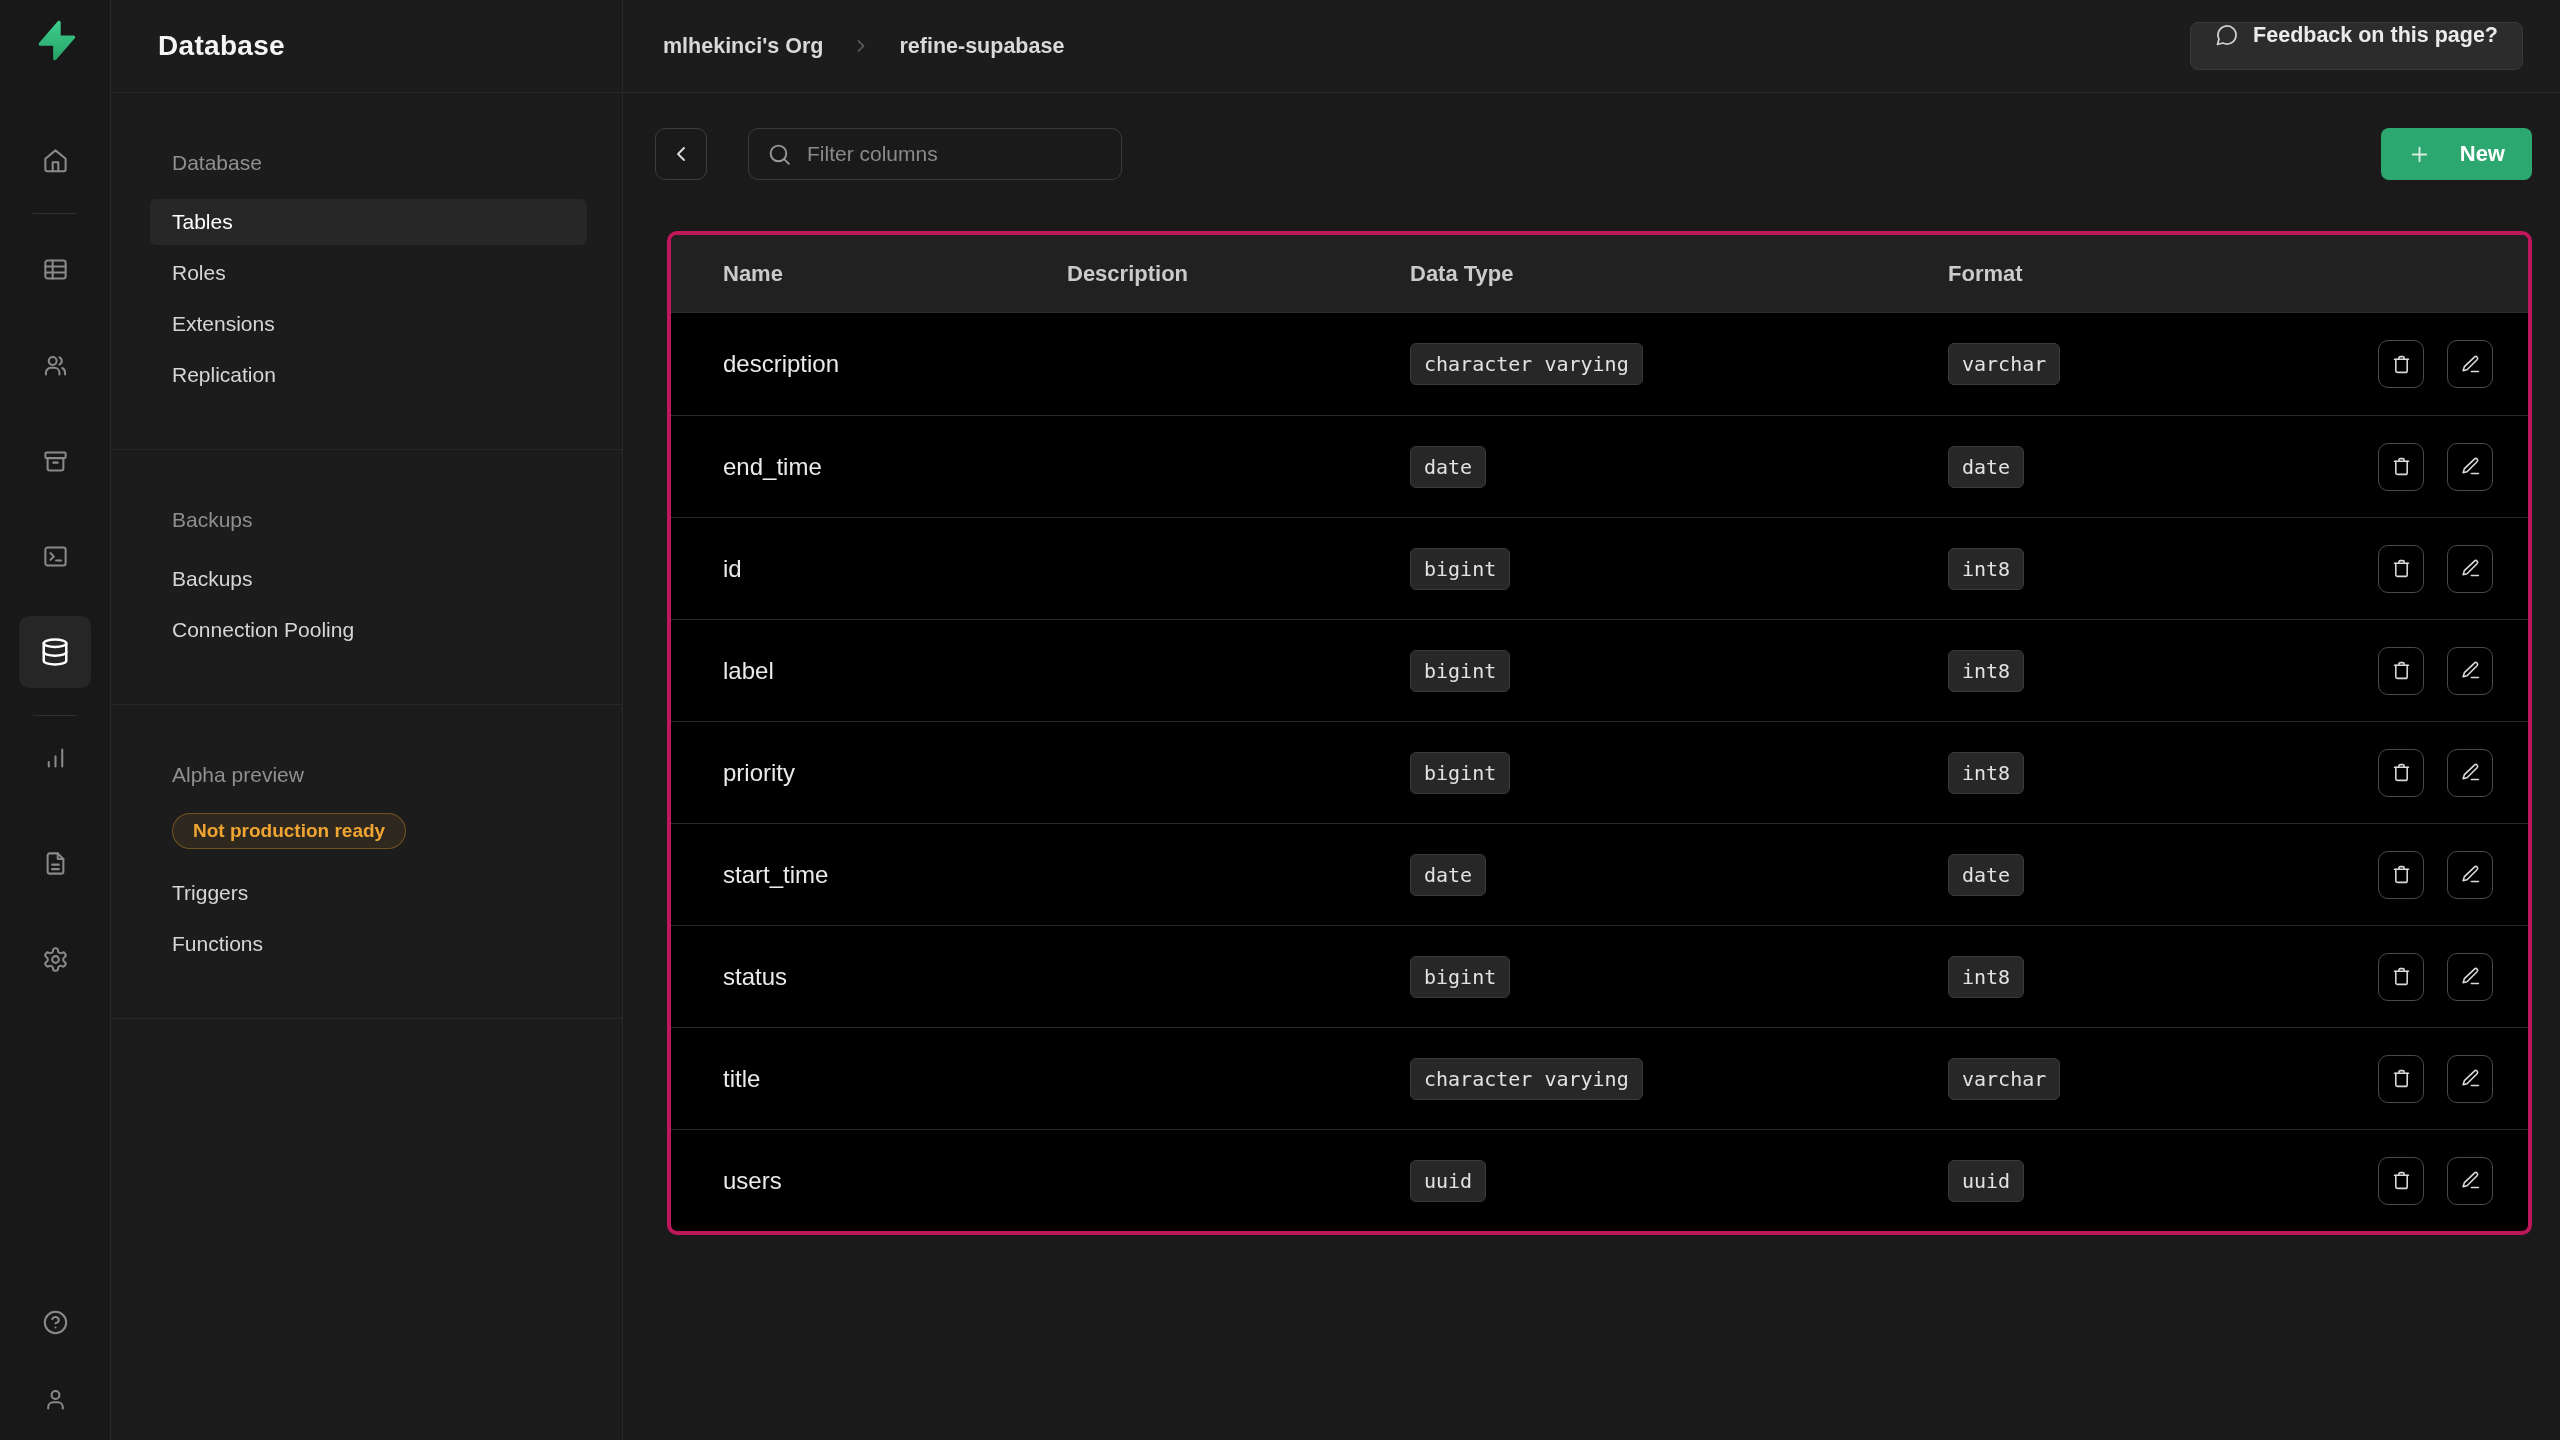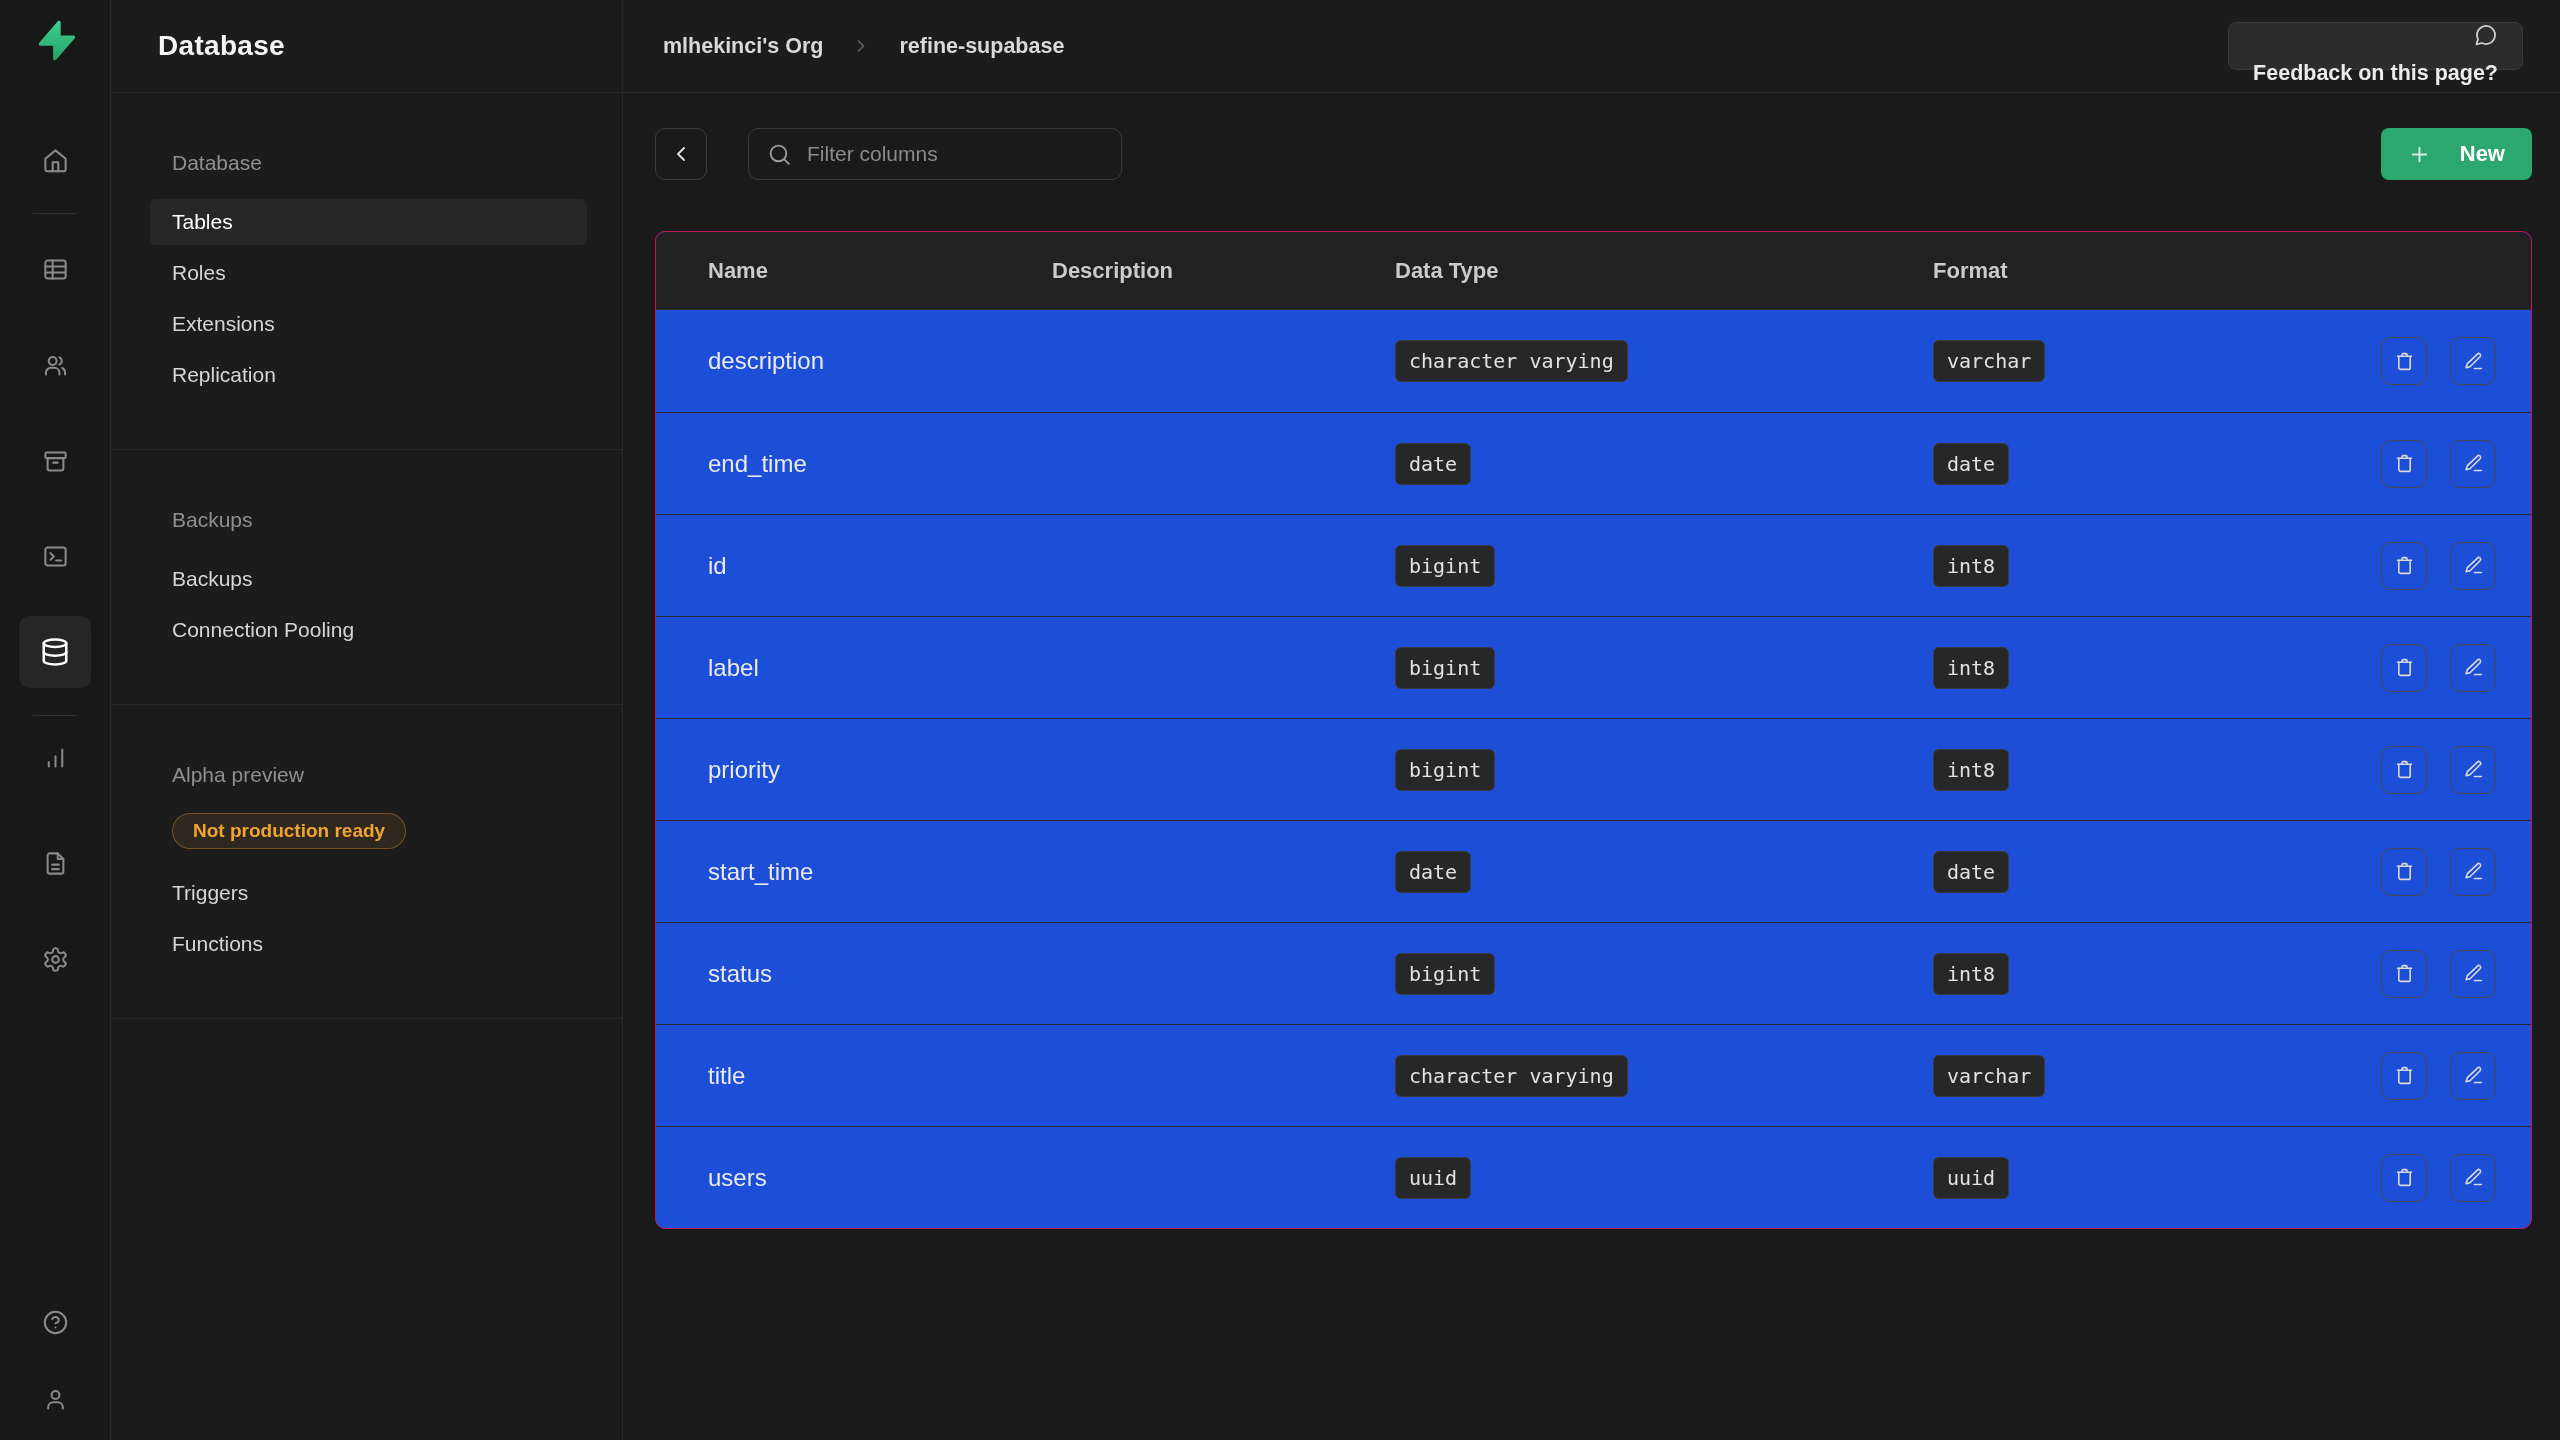"Feedback on this page?" .feedback-btn { align-items: flex-end -> flex-start; flex-direction: column -> none }
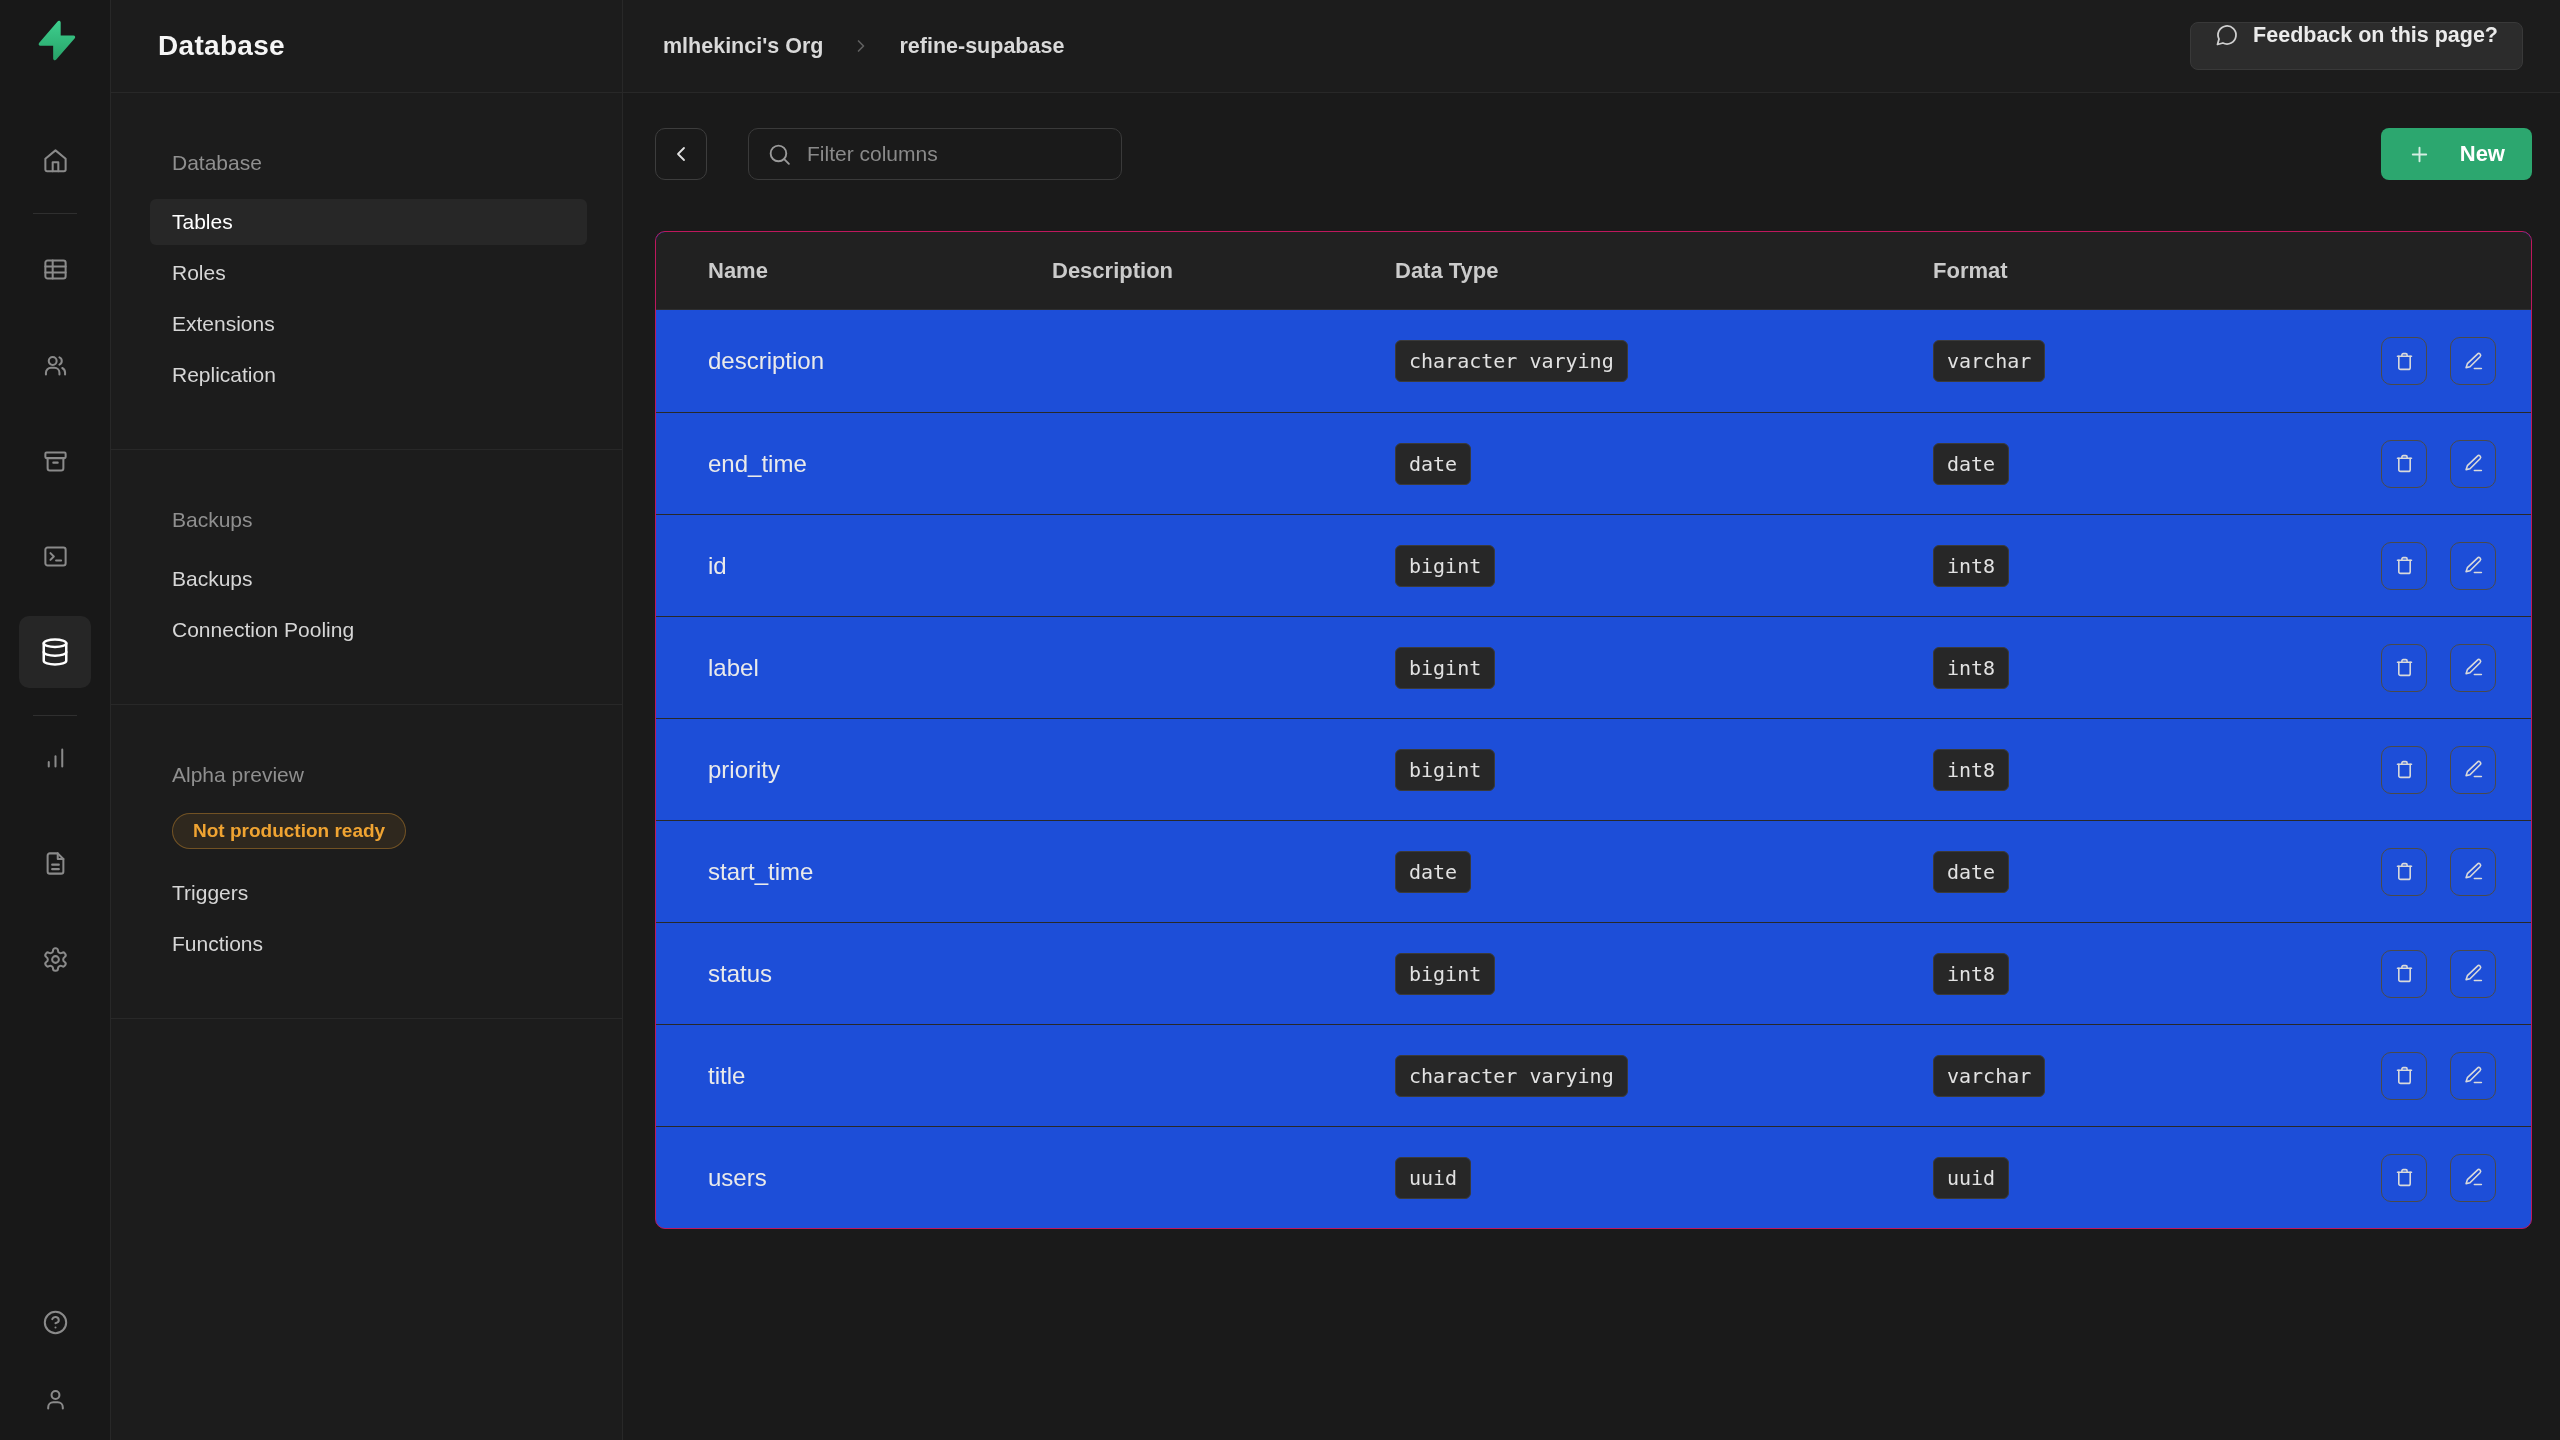"Name" .table { background: #1d4ed8 -> #000000; border: 1px solid #be185d -> 4px solid #be185d; margin-left: none -> 12px }
